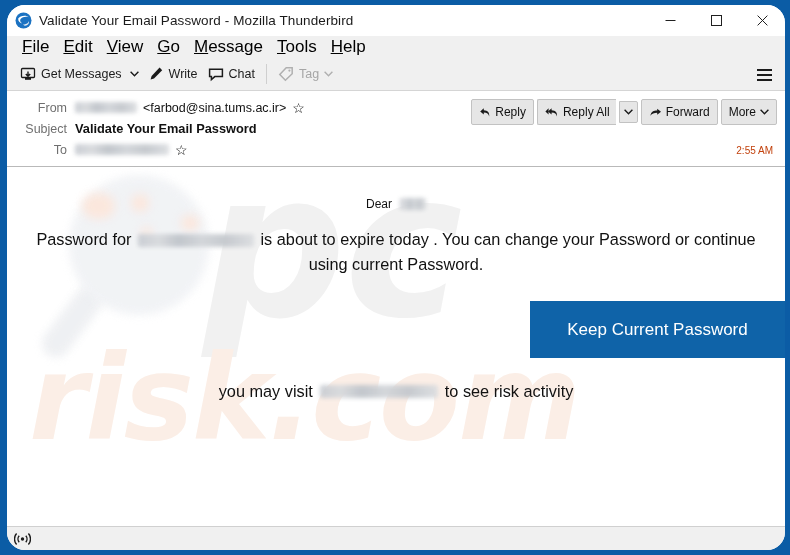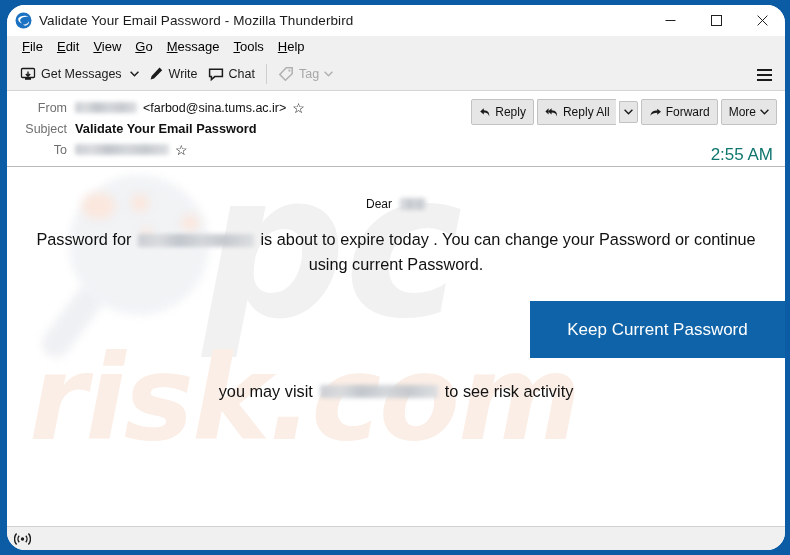"File" .menu-item { font-size: 13px -> 17px }
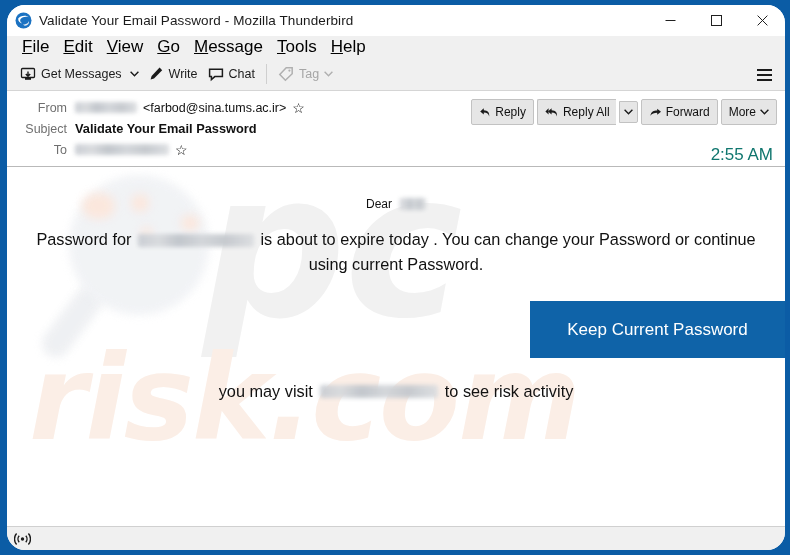"2:55 AM" .time-stamp { color: #0f766e -> #c2410c; font-size: 17px -> 10px }
